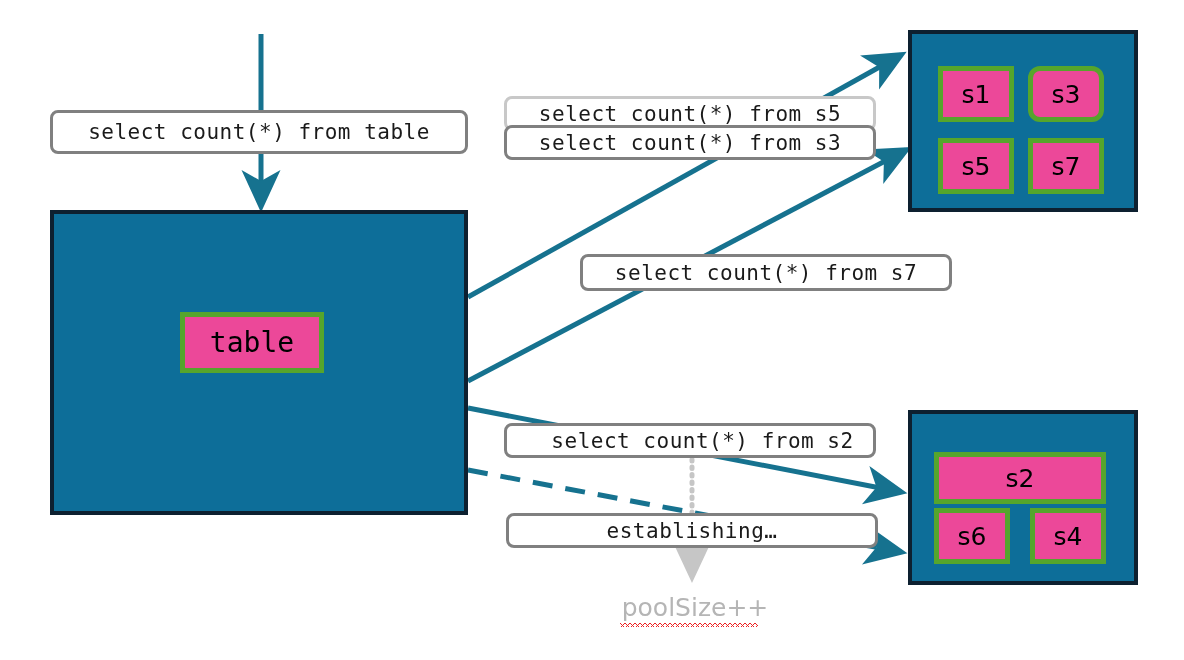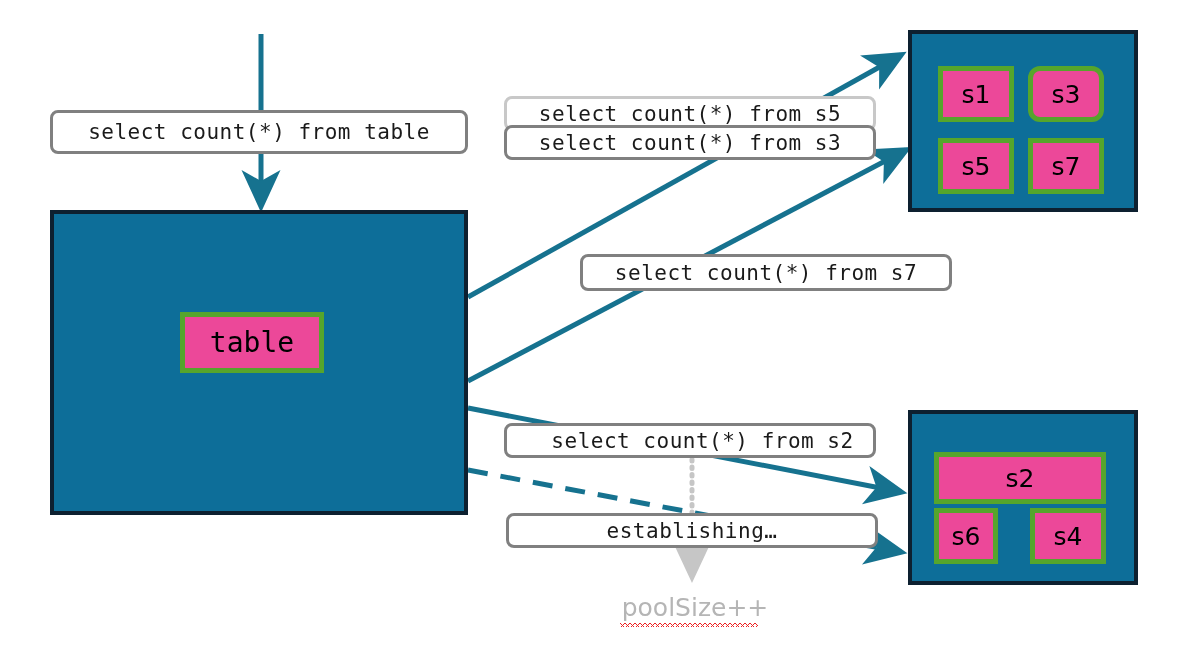"s6" #cell-s6 { width: 64px -> 76px }
